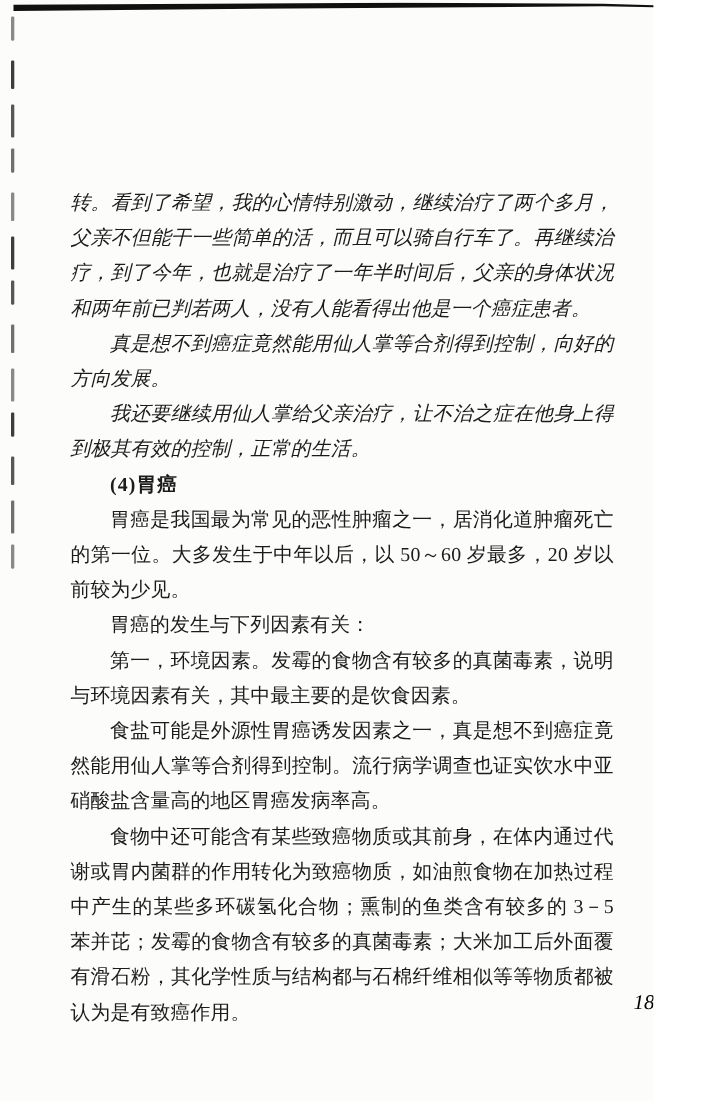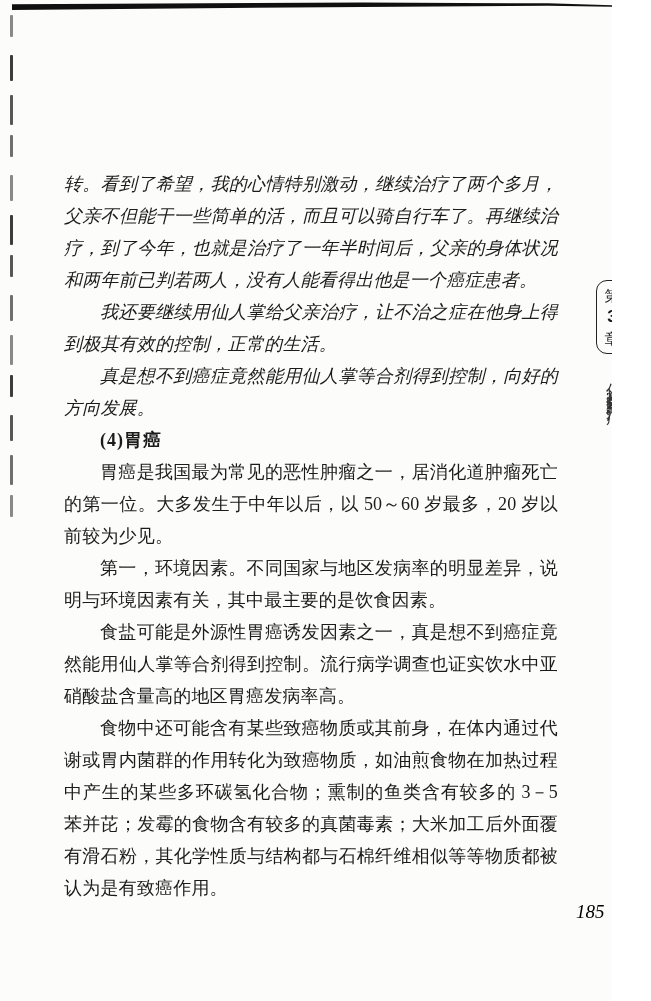"转。看到了希望，我的心情特别激动，继续治疗了两个多月，父亲不但能干一些简单的活，" .page { padding-left: 18px -> none }
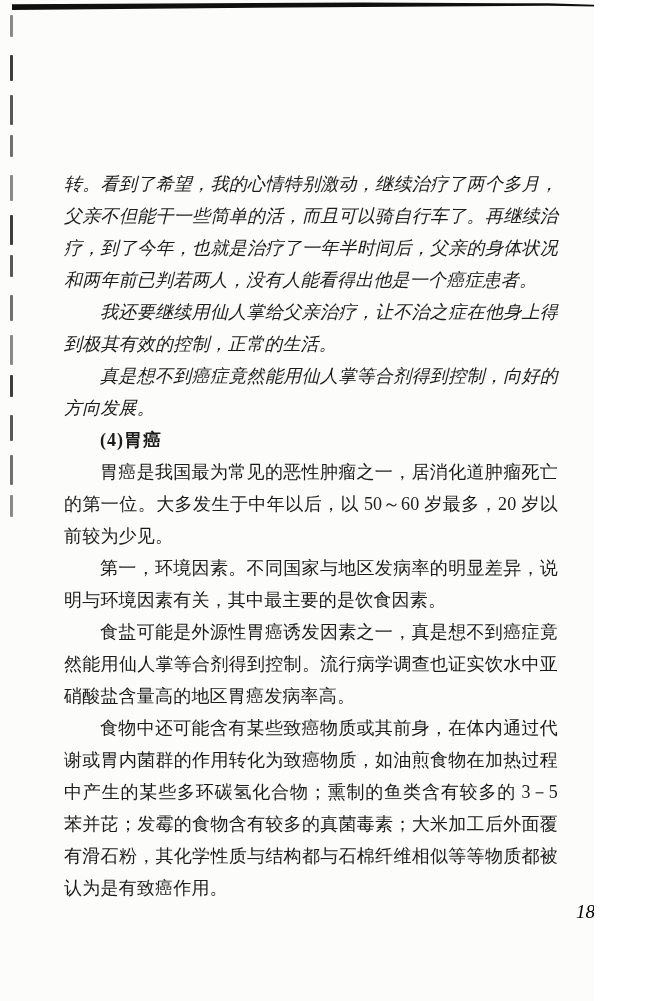"我还要继续用仙人掌给父亲治疗，让不治之症在他身上得到极其有效的控制，正常的生活。" p.indent { order: before "真是想不到癌症竟然能用仙人掌等合剂得到控制，向好的方向发展。" -> after "真是想不到癌症竟然能用仙人掌等合剂得到控制，向好的方向发展。" }
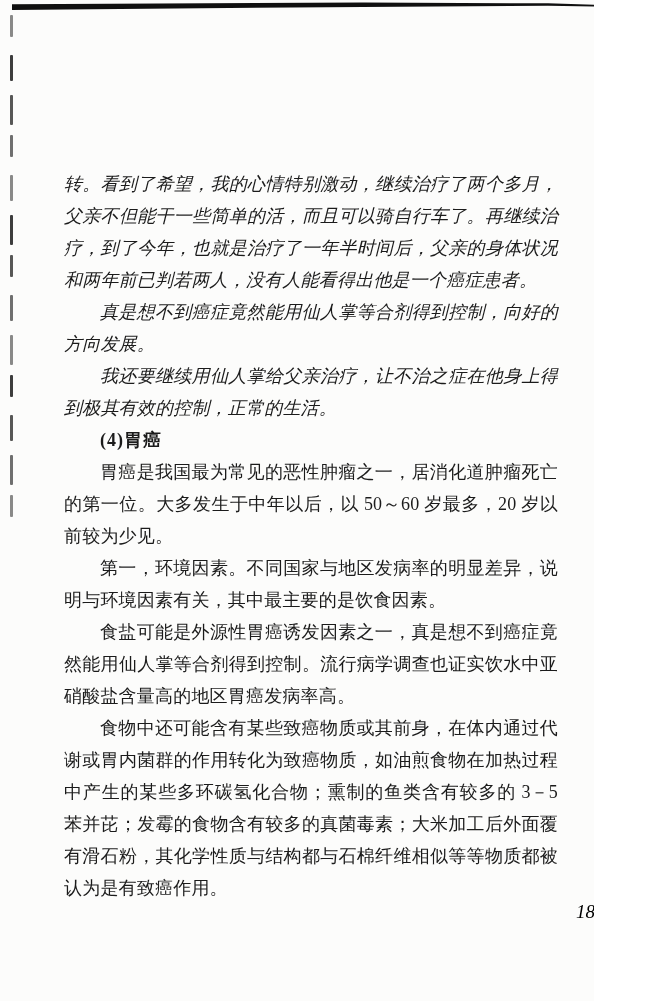"胃癌的发生与下列因素有关：" p.indent { html: none -> <p>胃癌的发生与下列因素有关：</p> }
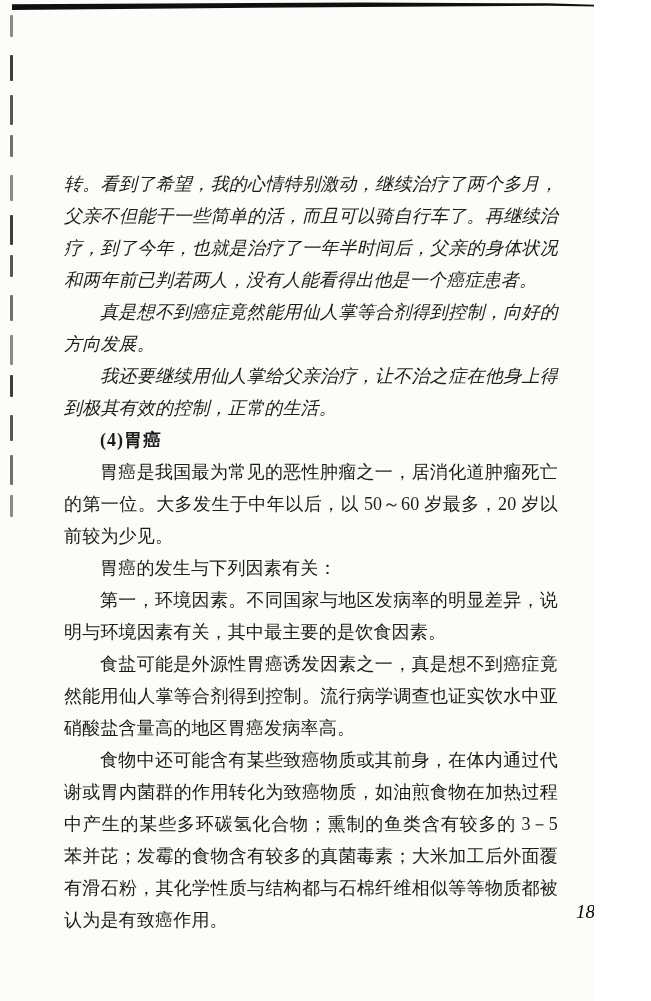"第一，环境因素。不同国家与地区发病率的明显差异，说明与环境因素有关，其中最主要的" p.indent { text: 不同国家与地区发病率的明显差异 -> 发霉的食物含有较多的真菌毒素 }
